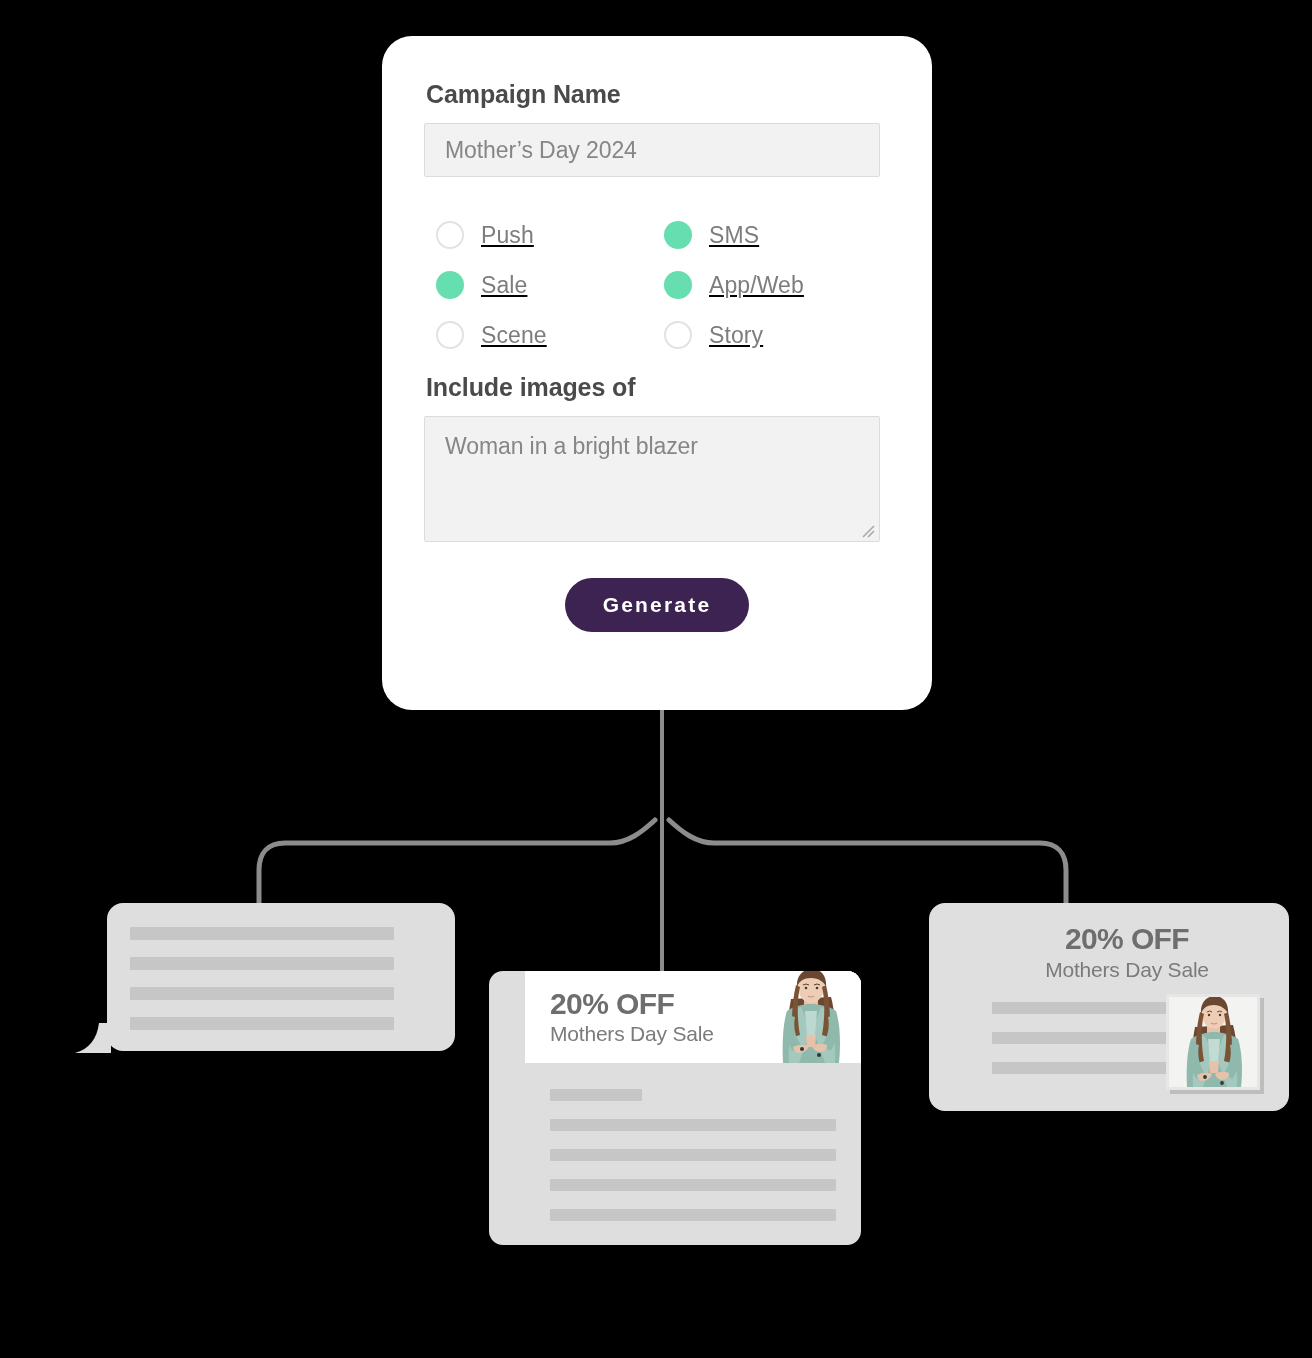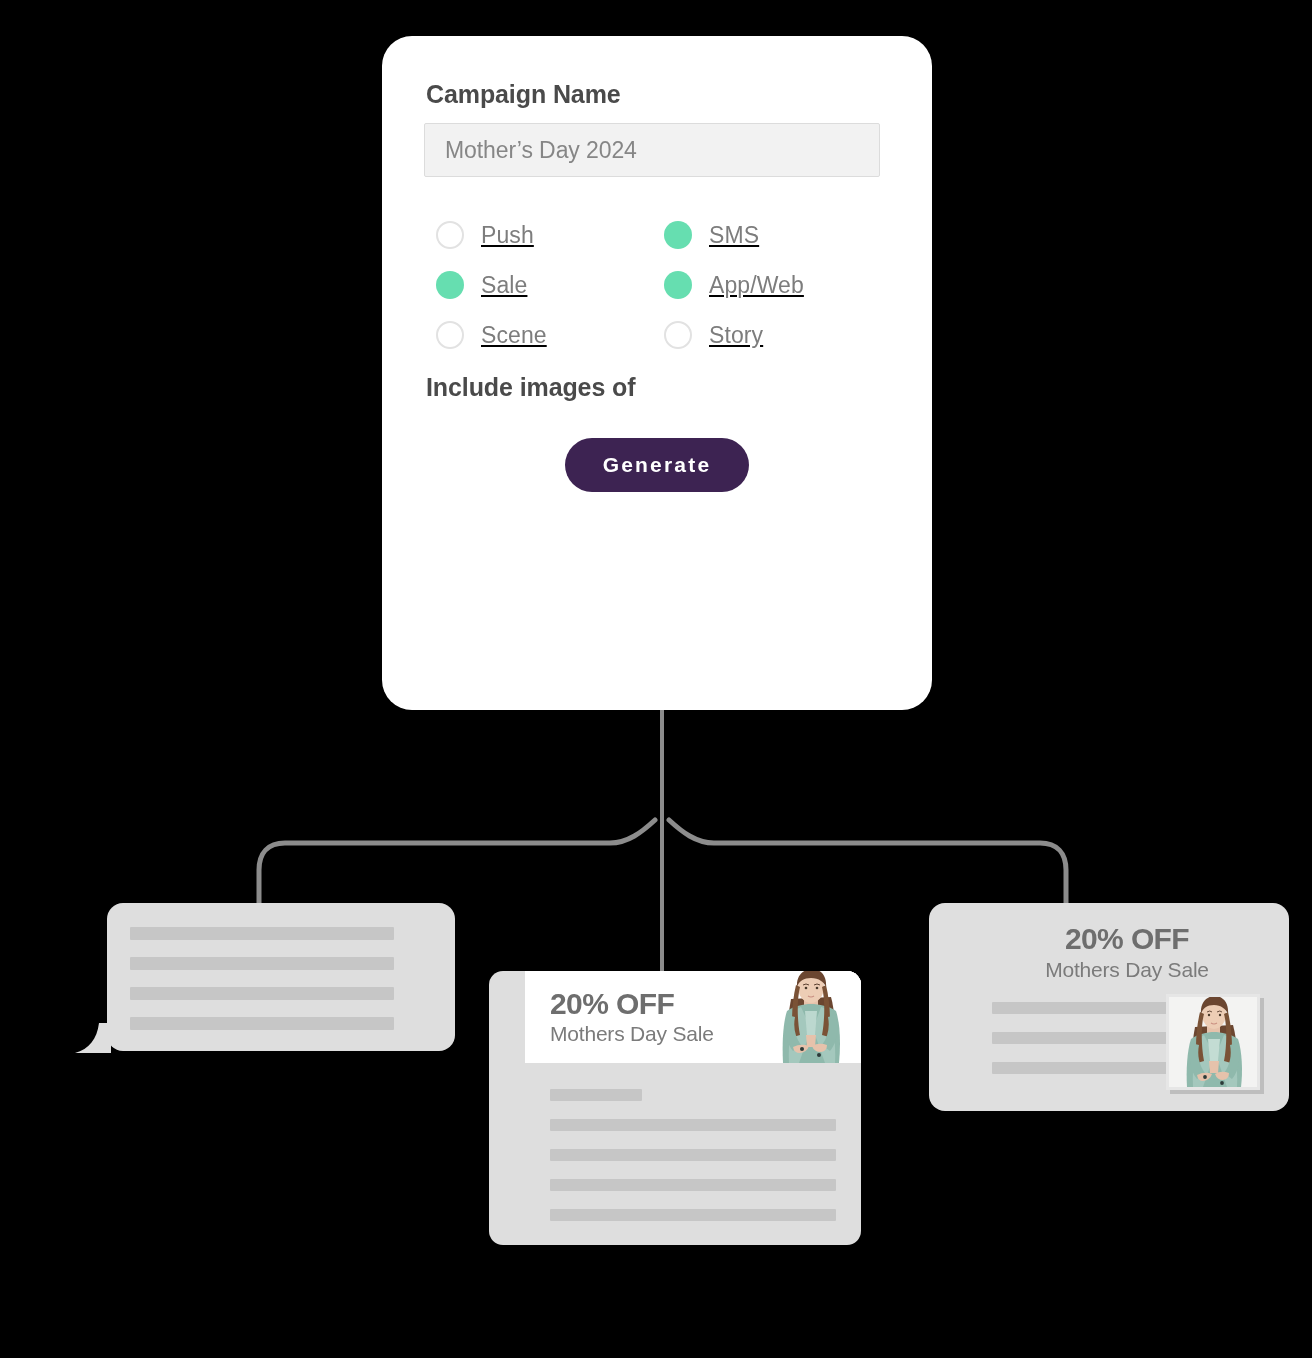"Woman in a bright blazer" div.textarea-box { html: none -> <div> <span>Woman in a bright blazer</span> <svg> <path></path> </svg> </div> }
